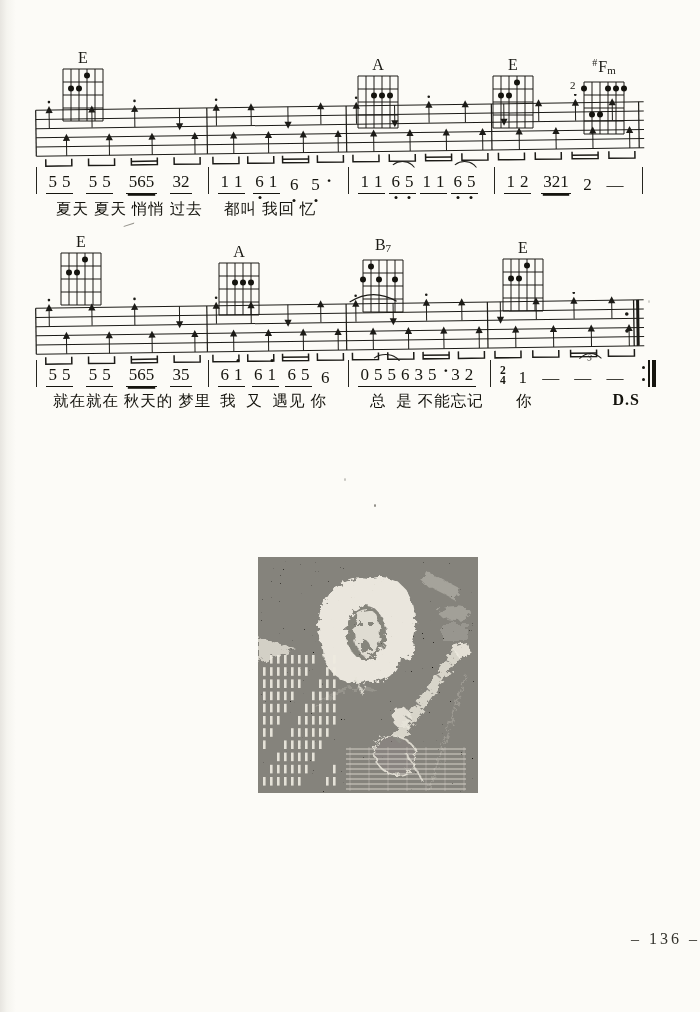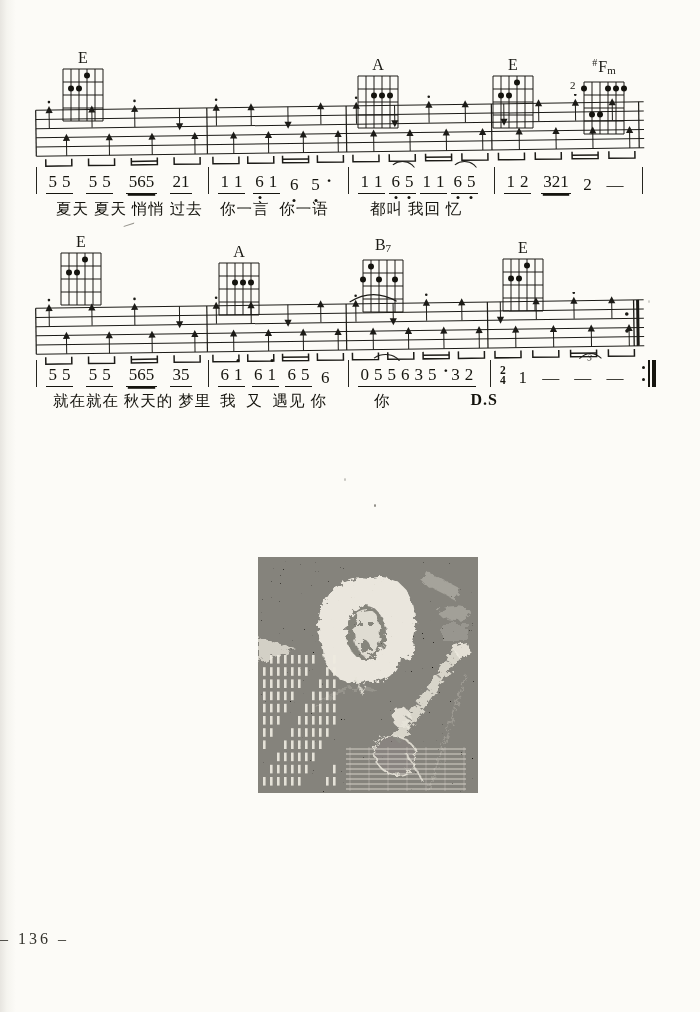"21" span.tk { text: 21 -> 32 }
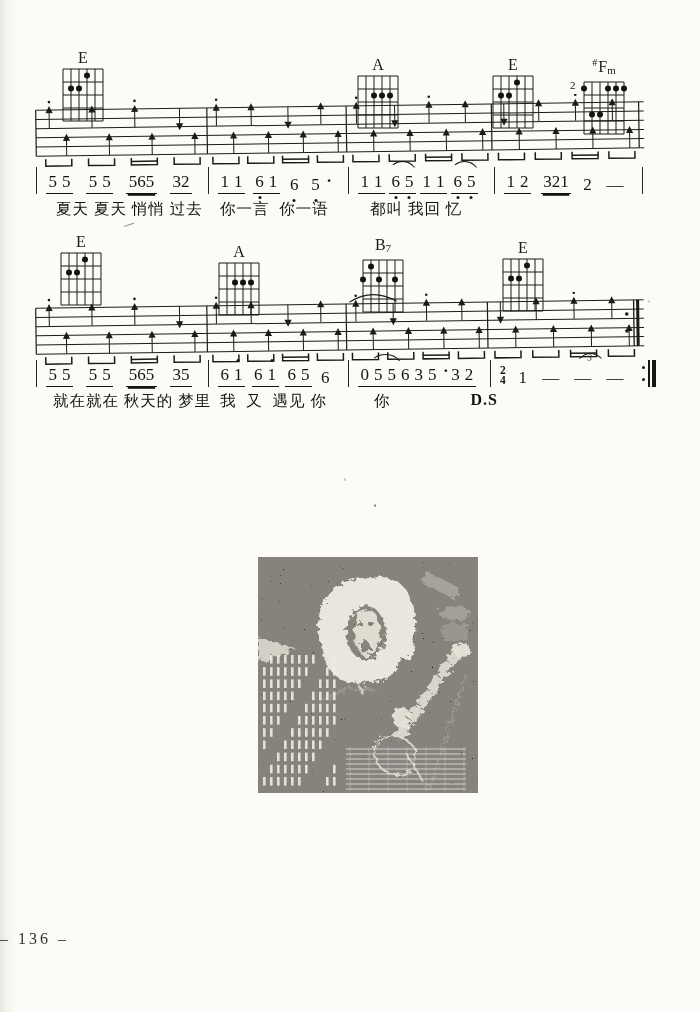"你一言 你一语" div.lyr-measure { html: <div> <span>你一言 你一语</span> </div> -> none }
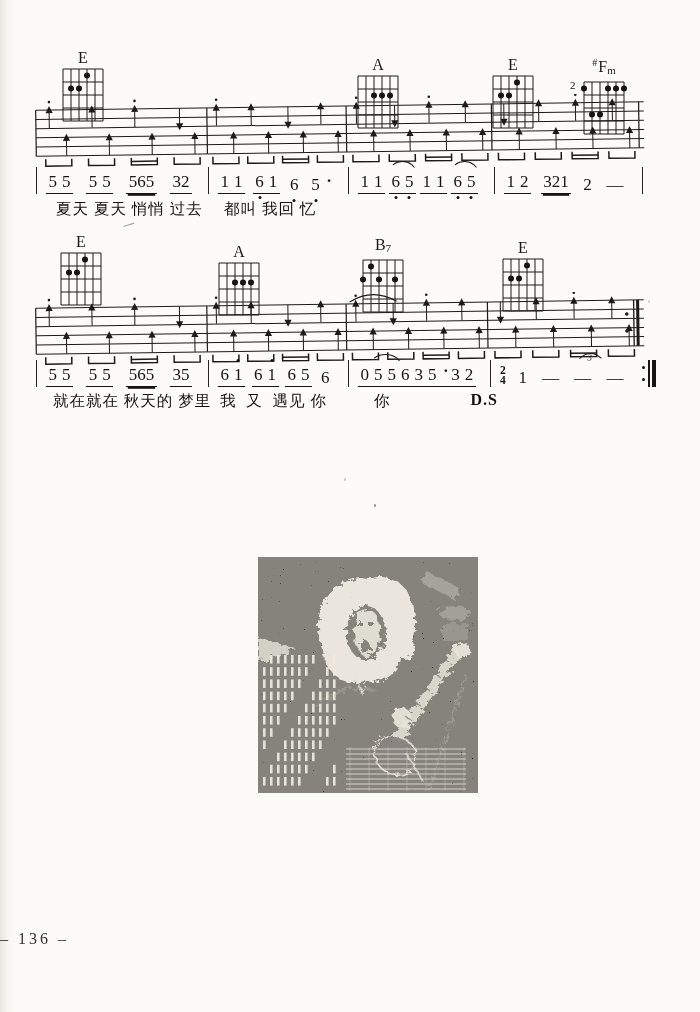"总 是 不能忘记" div.lyr-measure { html: none -> <div> <span>总 是 不能忘记</span> </div> }
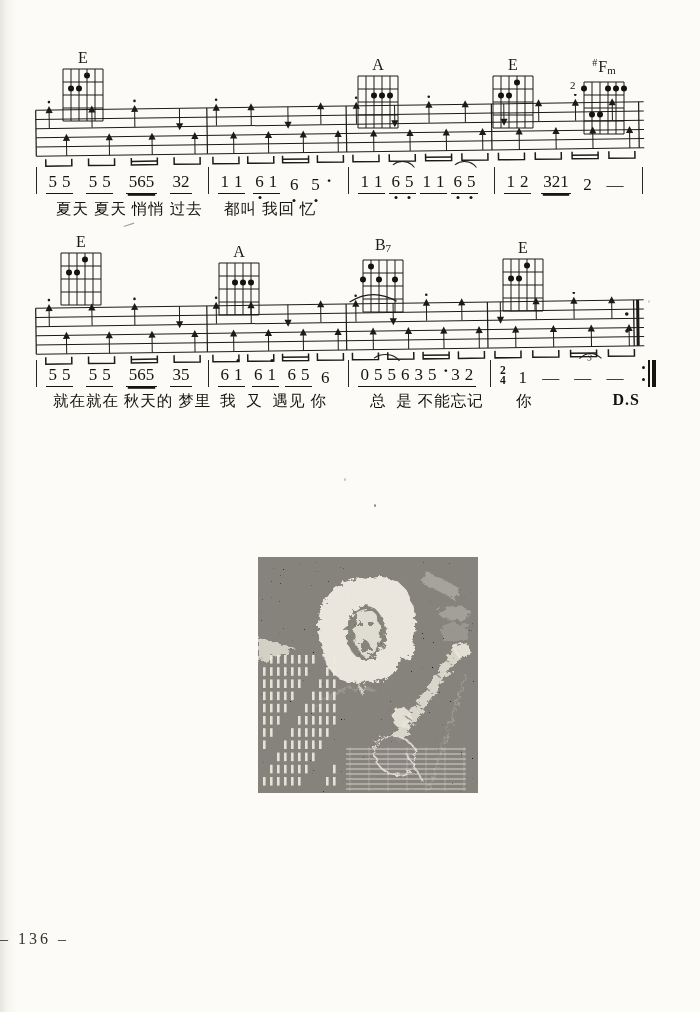"– 136 –" #pageno { text-align: left -> right }
